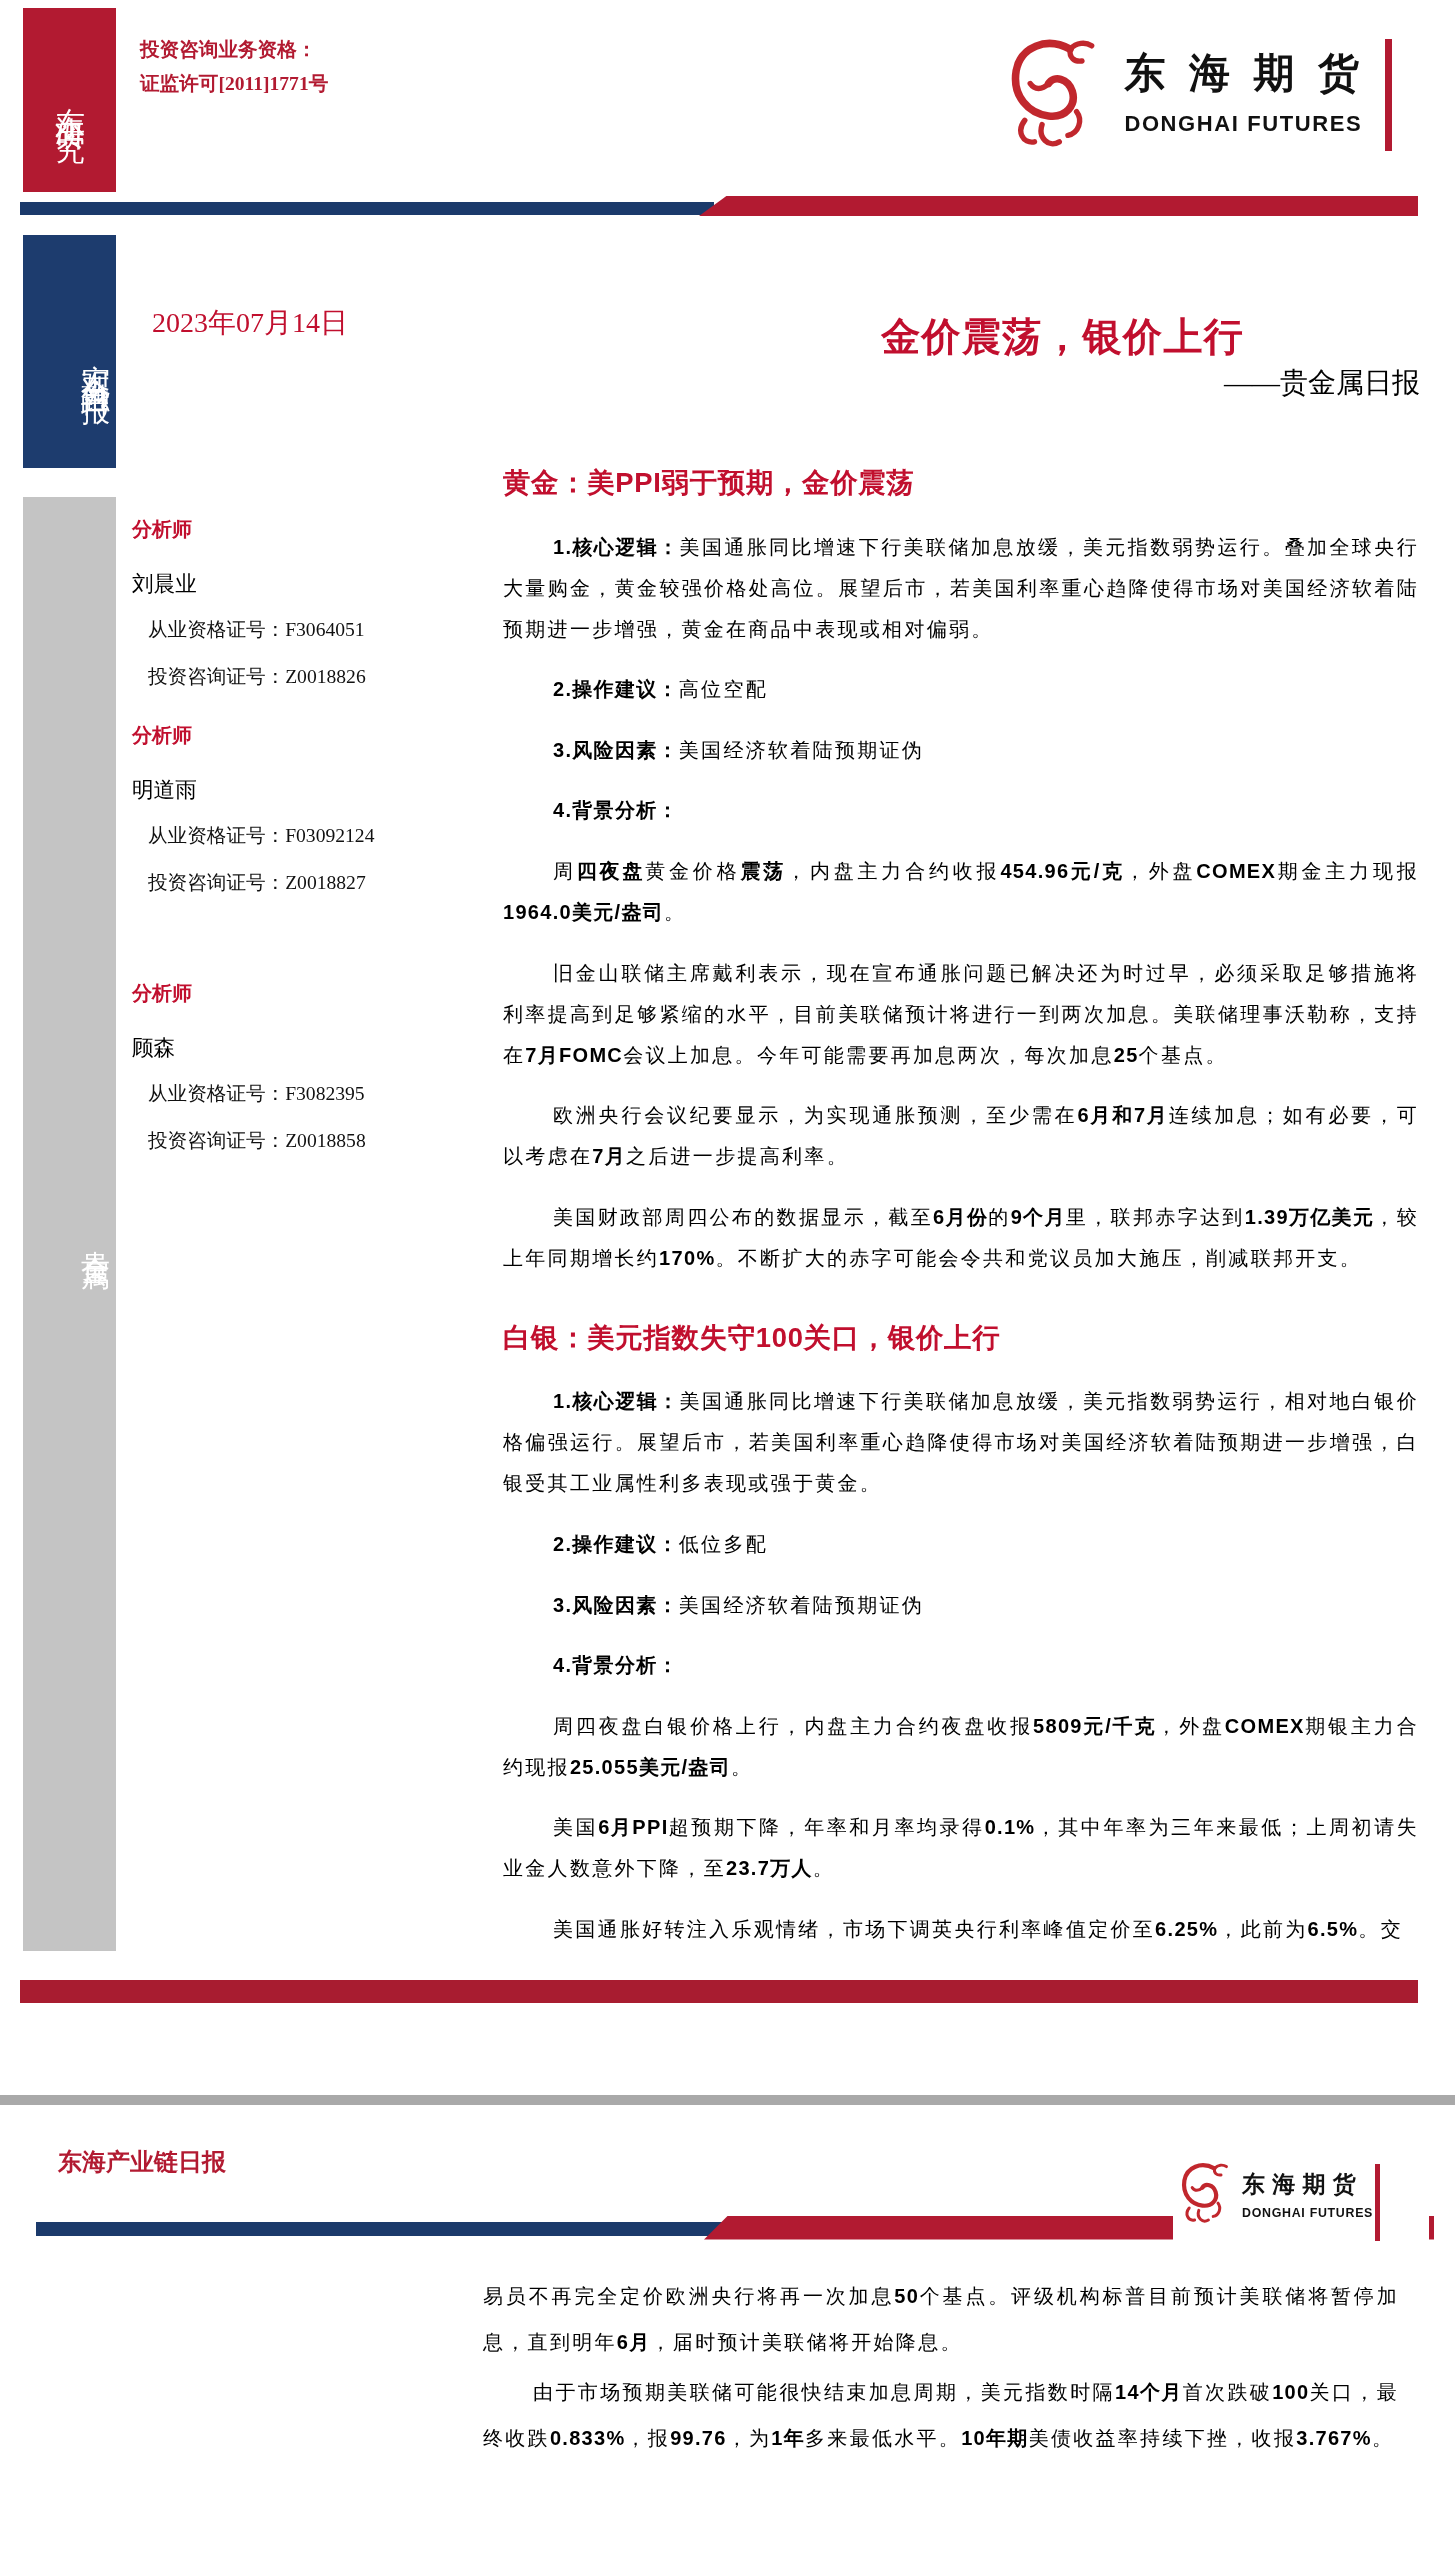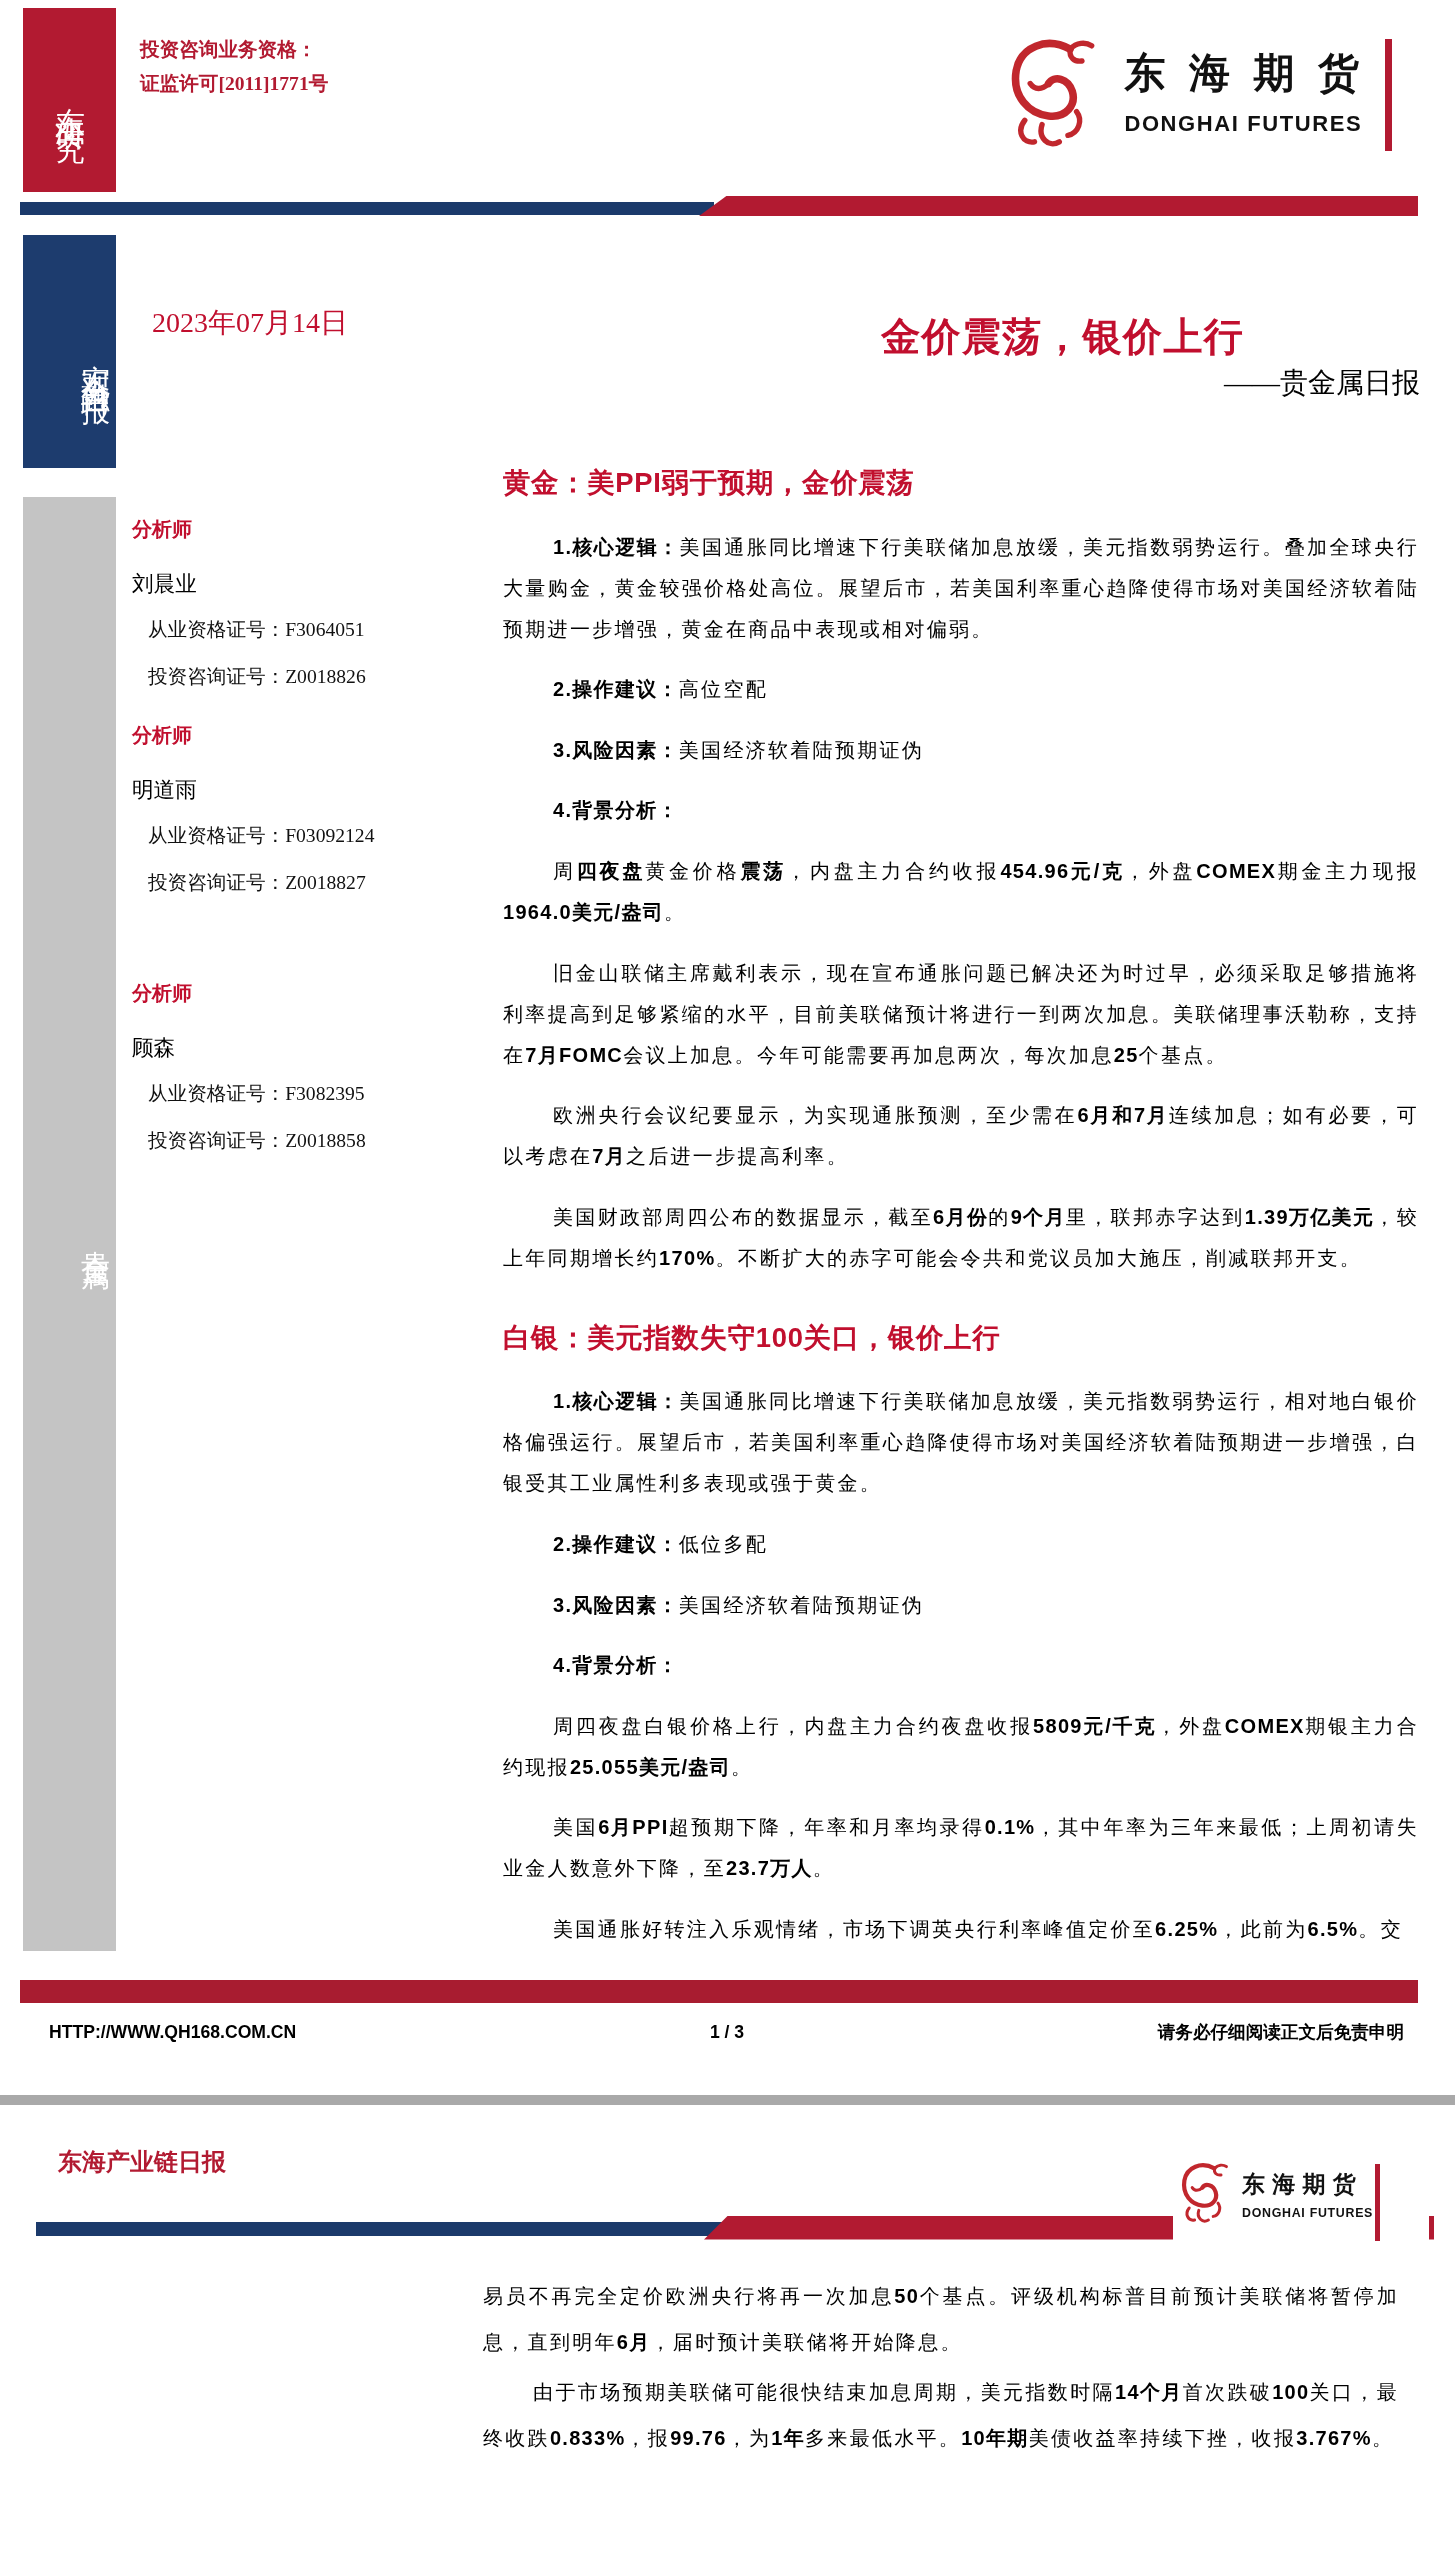"HTTP://WWW.QH168.COM.CN" div.abs { html: <div> <span>HTTP://WWW.QH168.COM.CN</span> <span>1 / 3</span> <span>请务必仔细阅读正文后免责申明</span> </div> -> none }
